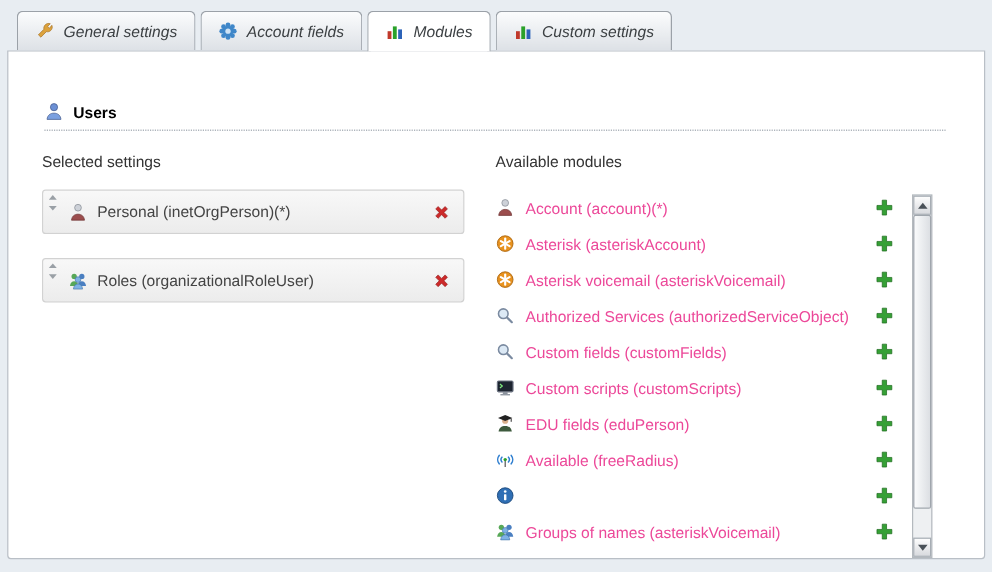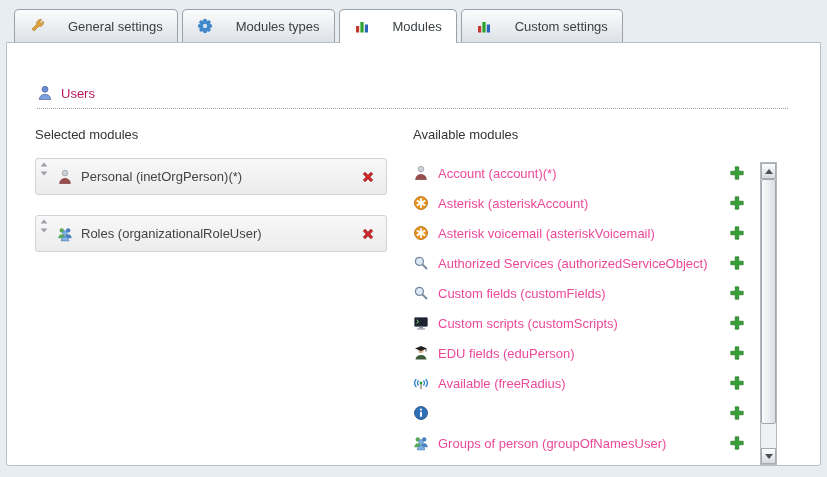"General settings" .tab { font-style: none -> italic; gap: 23px -> 8px }
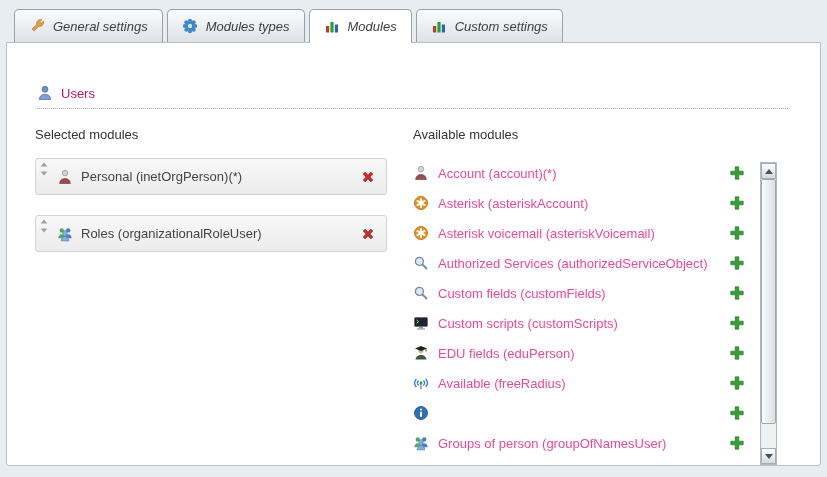"Modules types" span { text: Modules types -> Account fields }
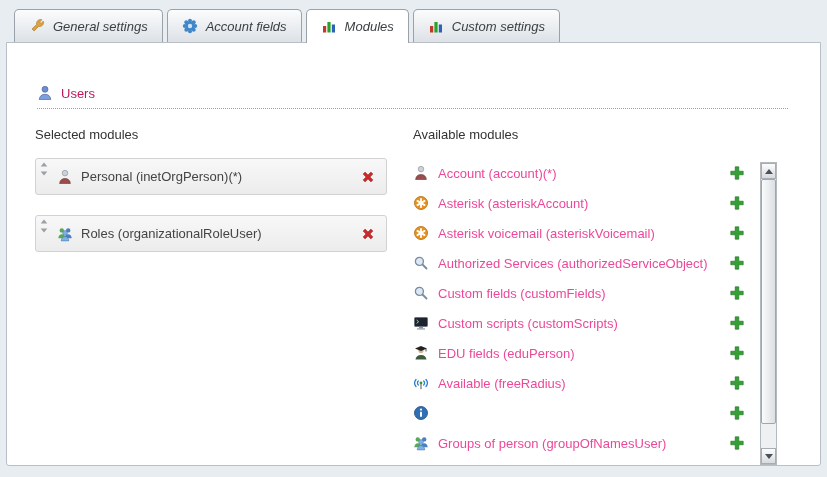"Users" .section-title { color: #be185d -> #000000; font-weight: normal -> bold }
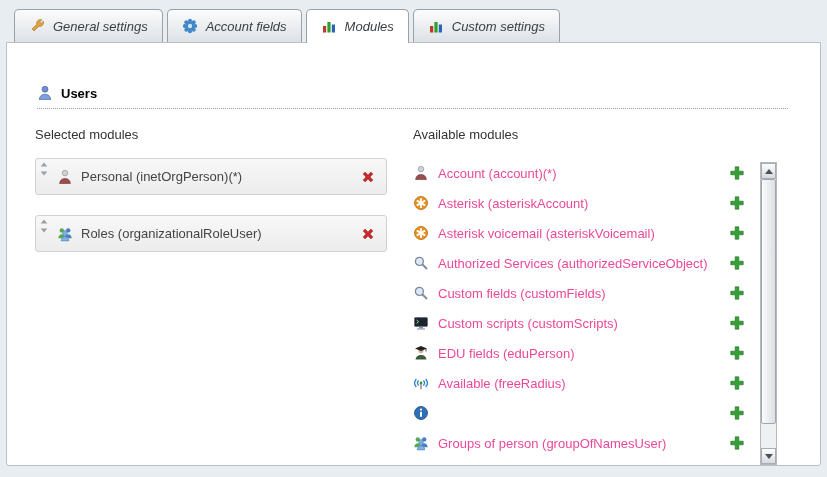"Selected modules" div.col-heading { text: modules -> settings }
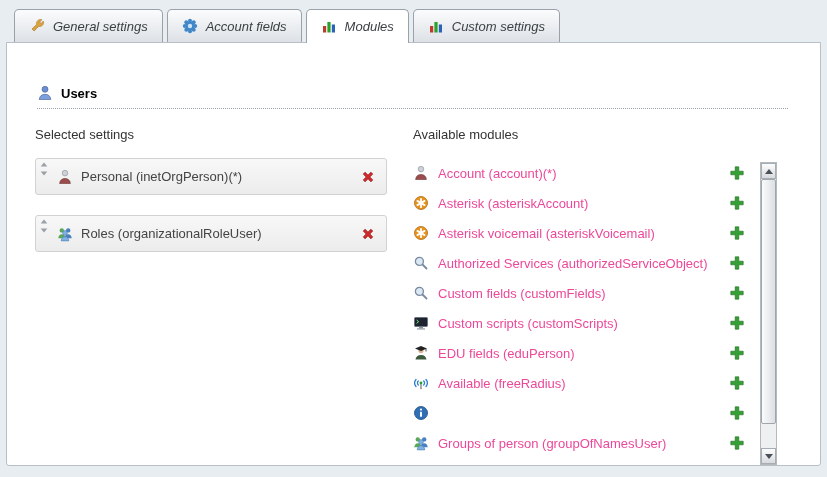"Groups of person (groupOfNamesUser)" span.avail-label { text: person (groupOfNamesUser -> names (asteriskVoicemail }
